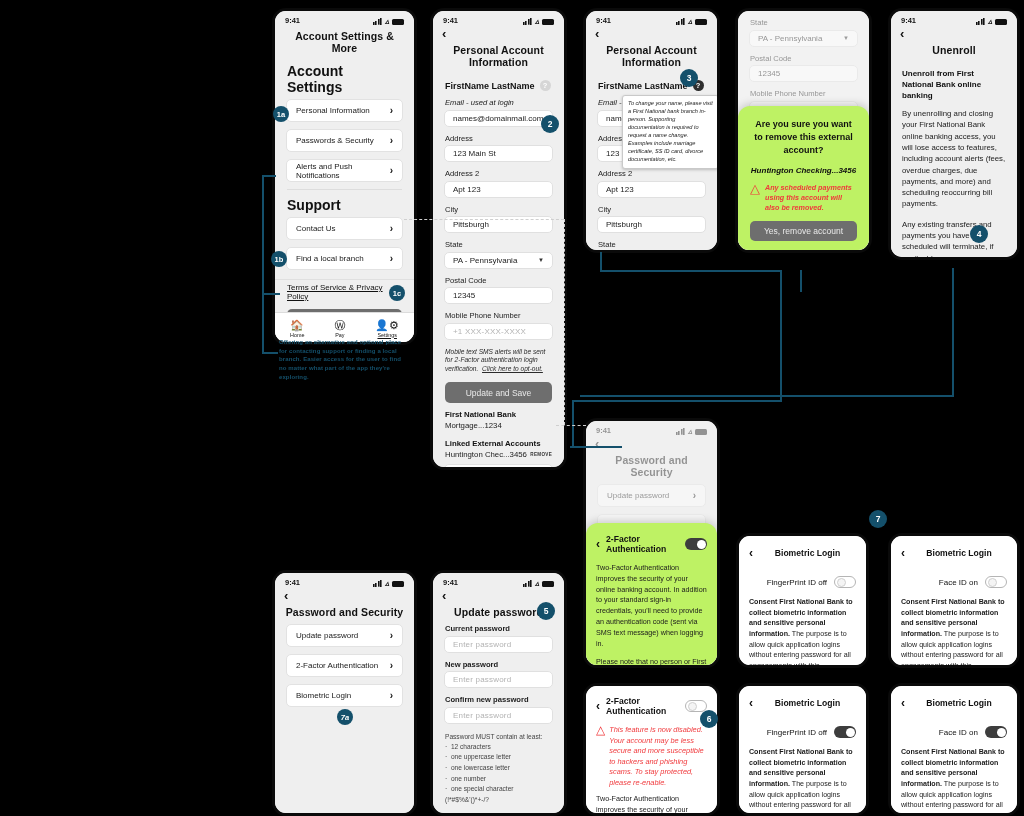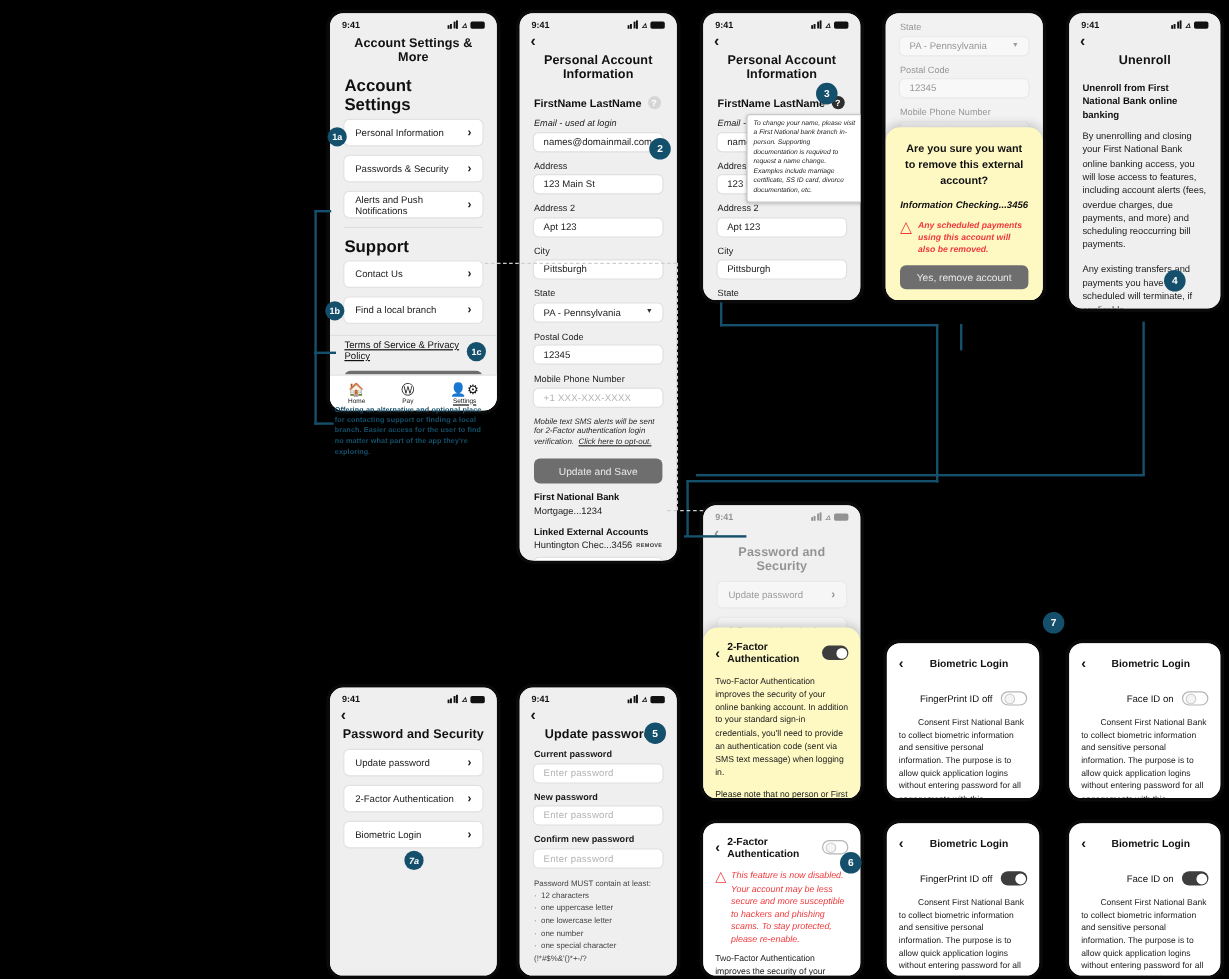"9:41" .statusbar { align-items: center -> none }
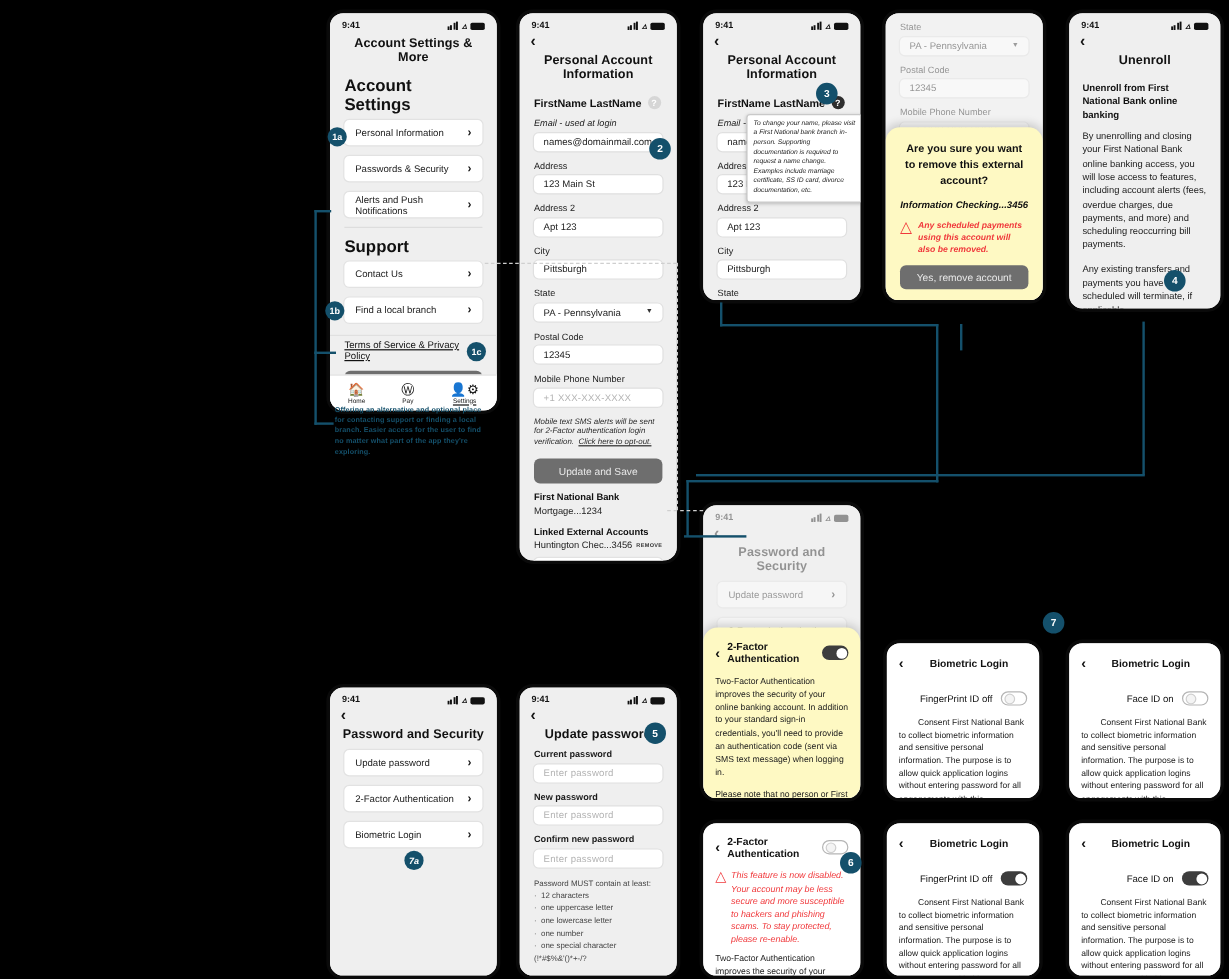"Are you sure you want" .modal { background: #fef9c3 -> #bef264 }
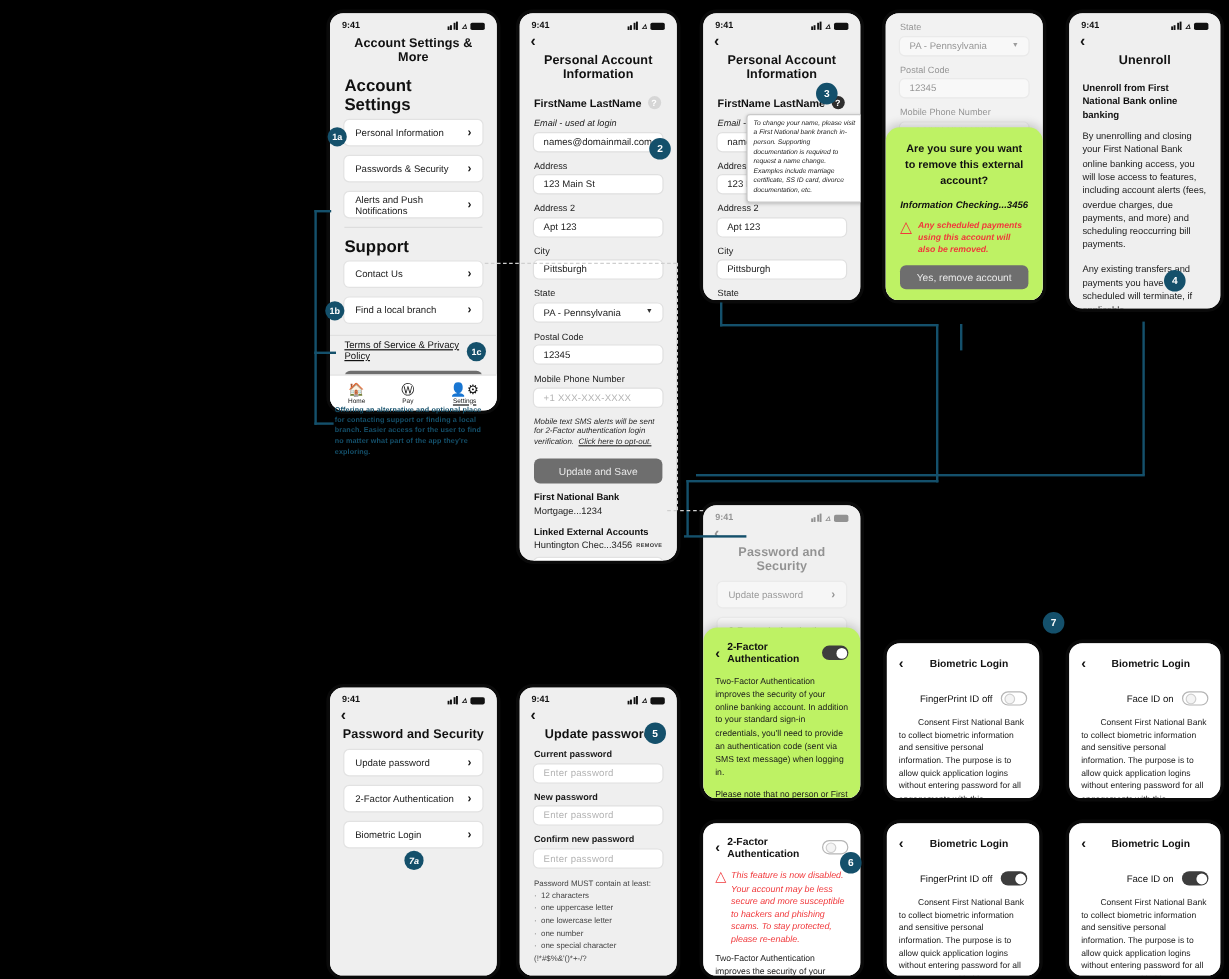"Information Checking...3456" div.acct { text: Information -> Huntington }
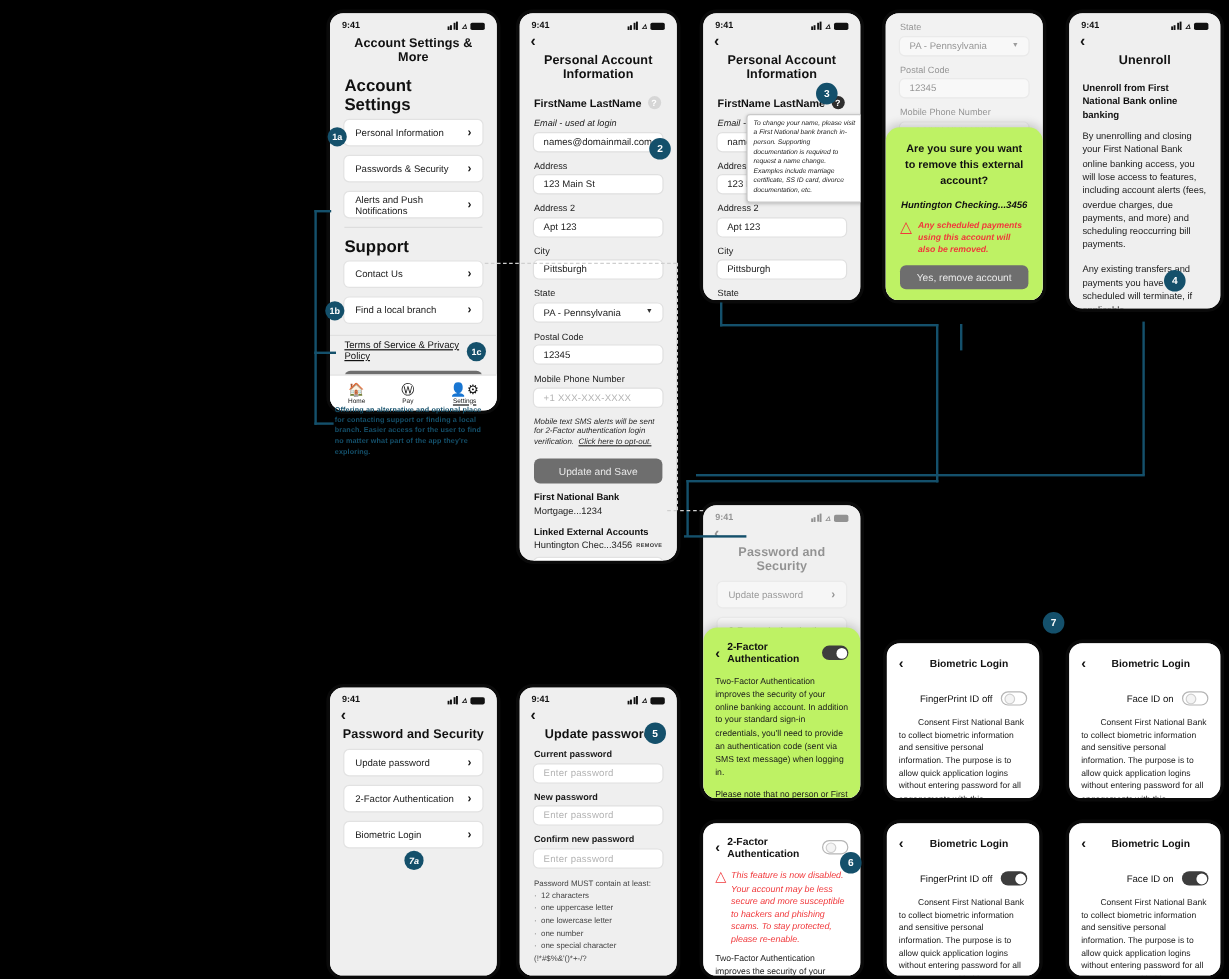"Consent First National Bank to" .consent b { font-weight: normal -> bold; margin-left: 16px -> none }
